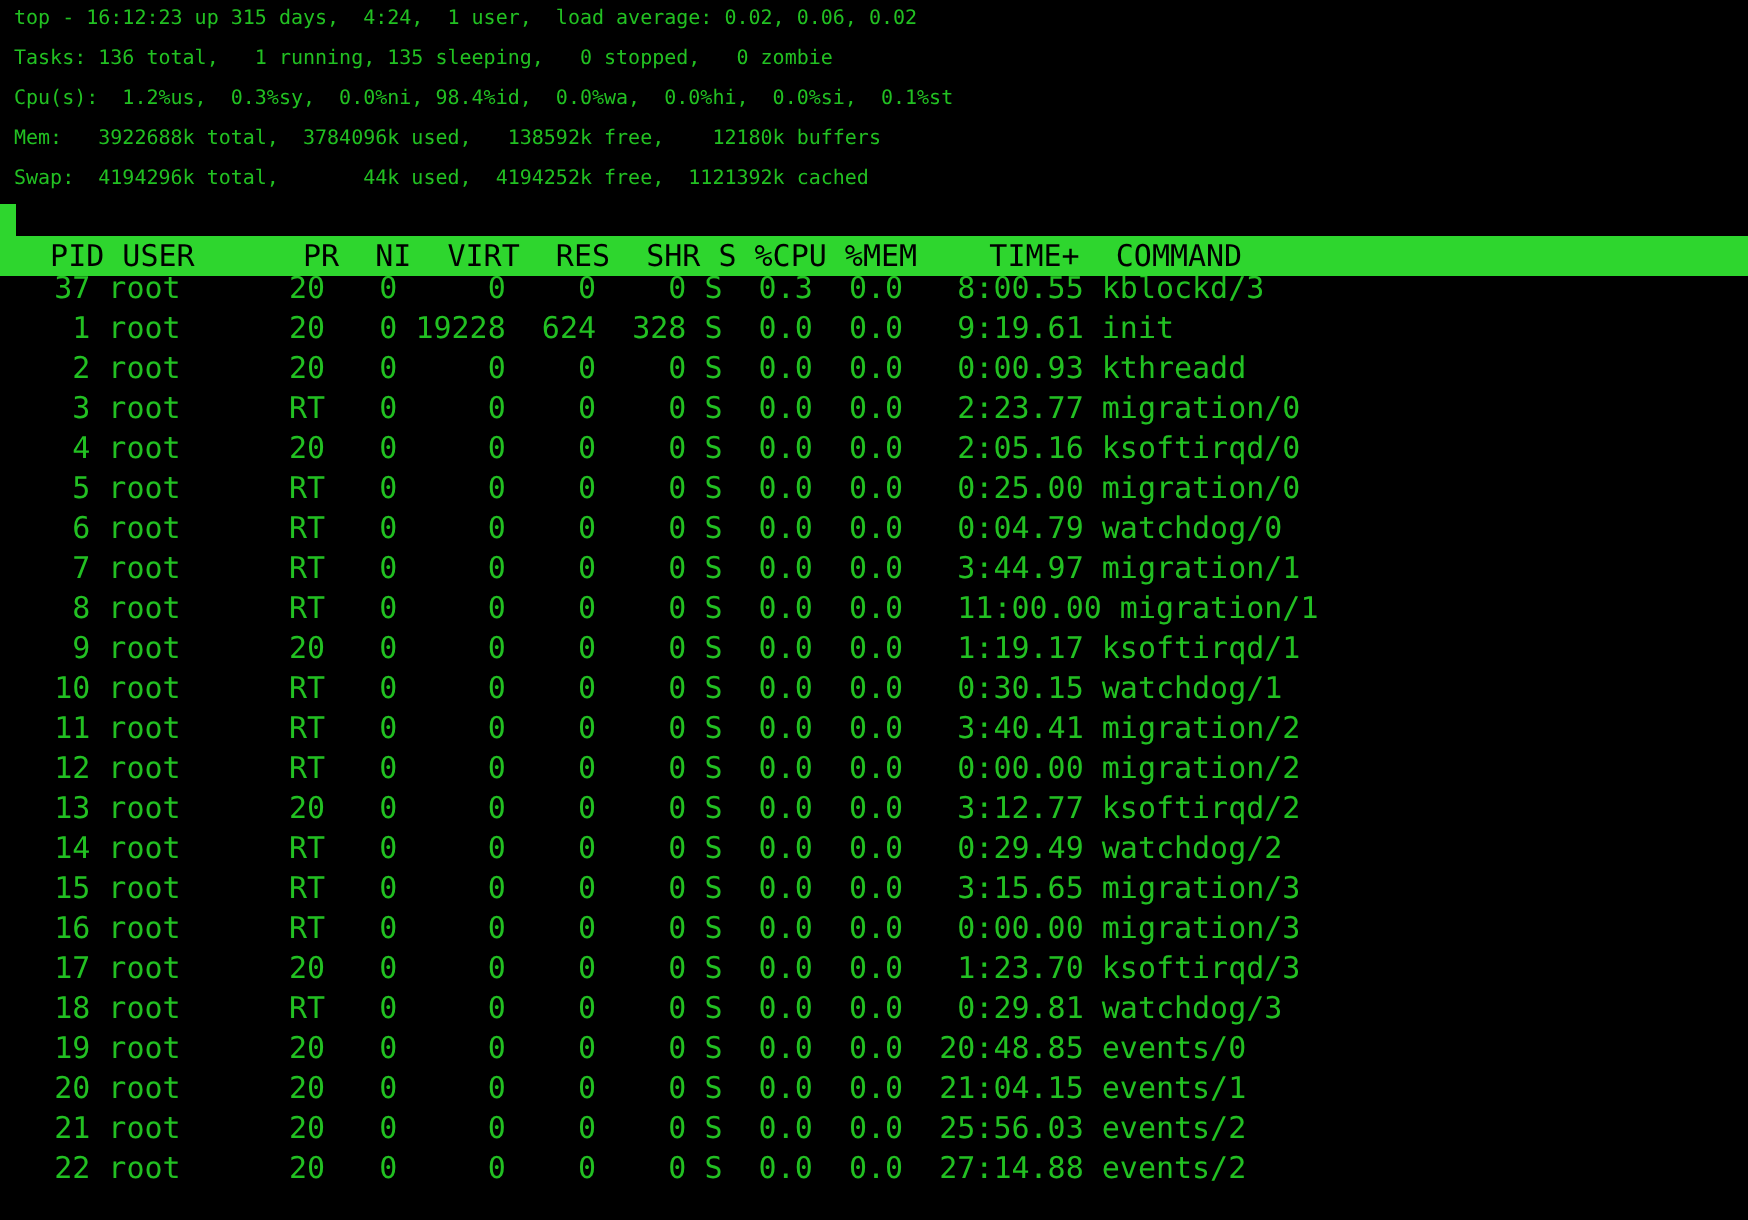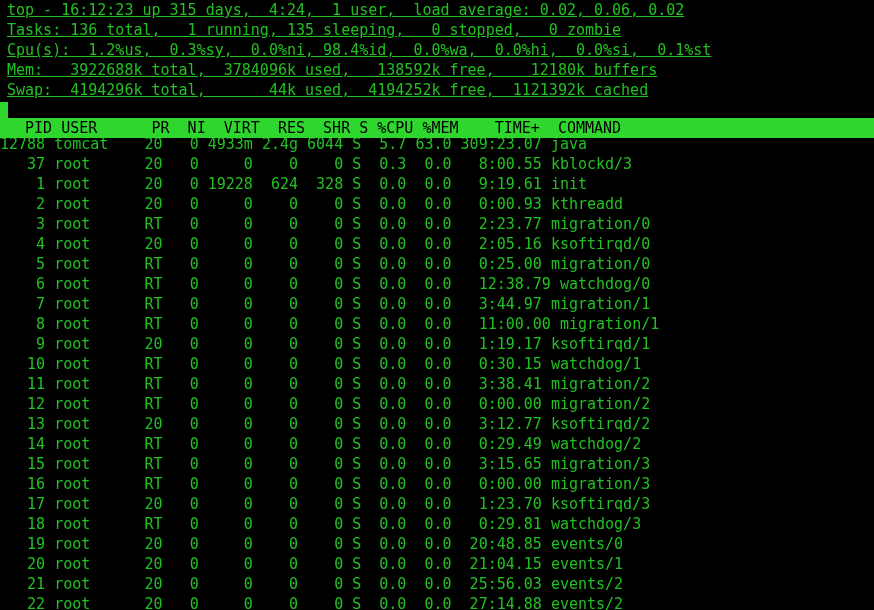"top - 16:12:23 up 315" .line { font-size: 15px -> 10px; text-decoration: underline -> none }
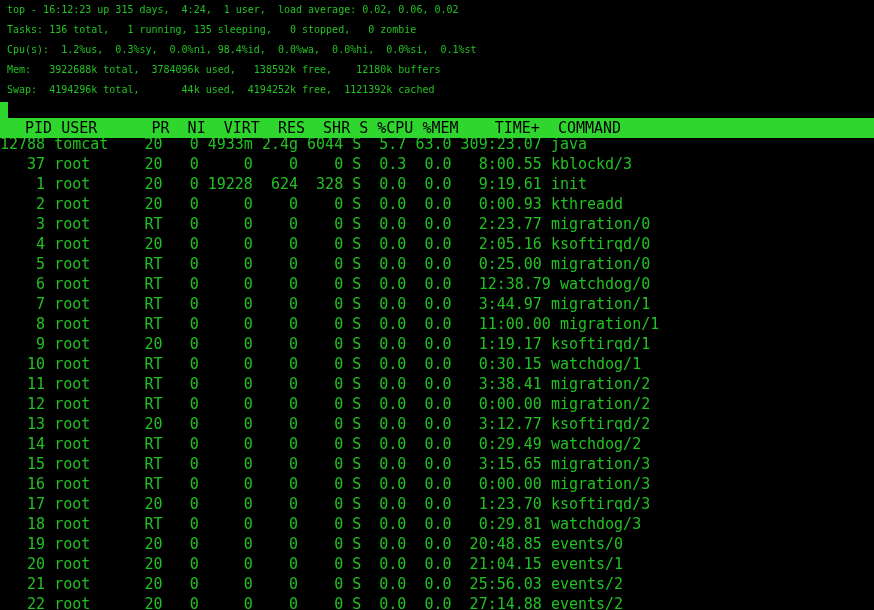"12788 tomcat 20 0 4933m" div.row { html: <div>12788 tomcat 20 0 4933m 2.4g 6044 S 5.7 63.0 309:23.07 java</div> -> none }
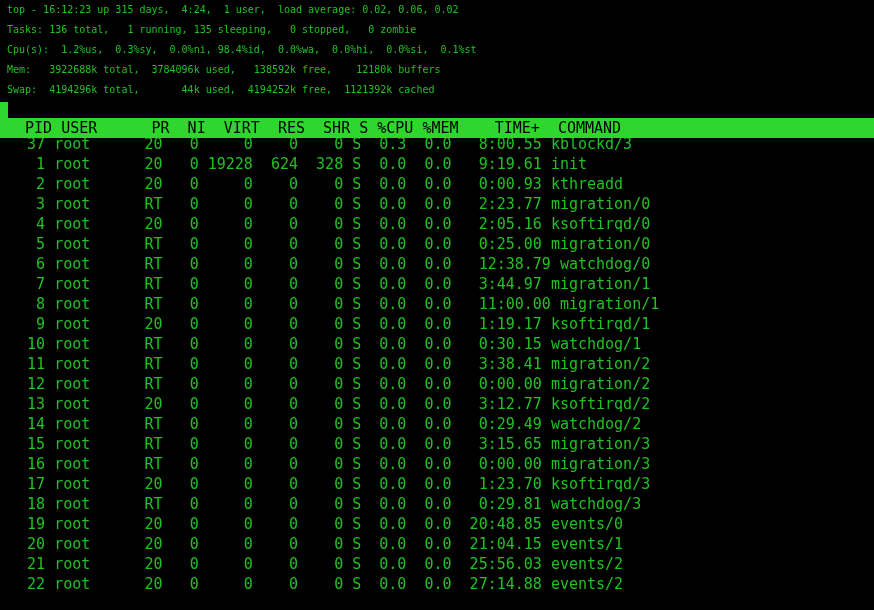"6 root RT 0 0" div.row { text: 12:38.79 -> 0:04.79 }
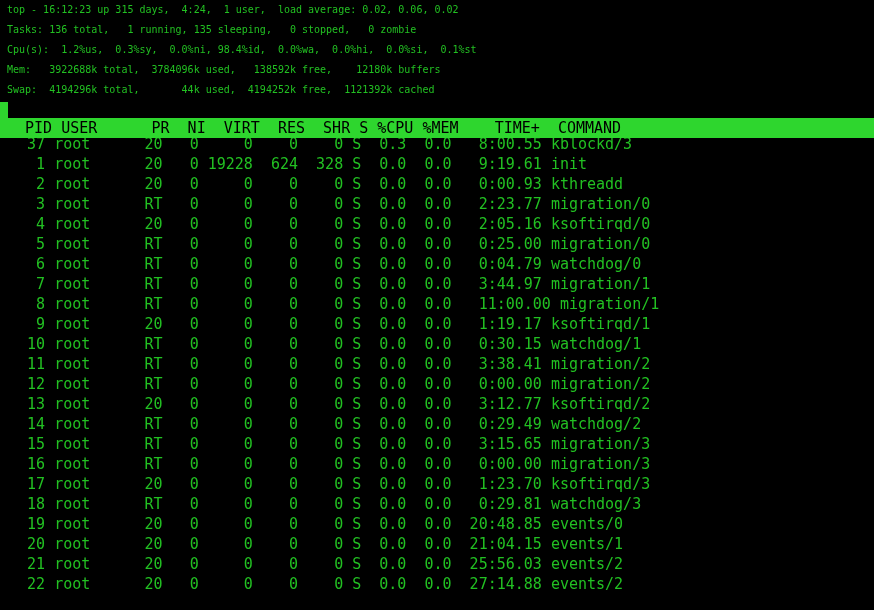"11 root RT 0 0" div.row { text: 3:38.41 -> 3:40.41 }
